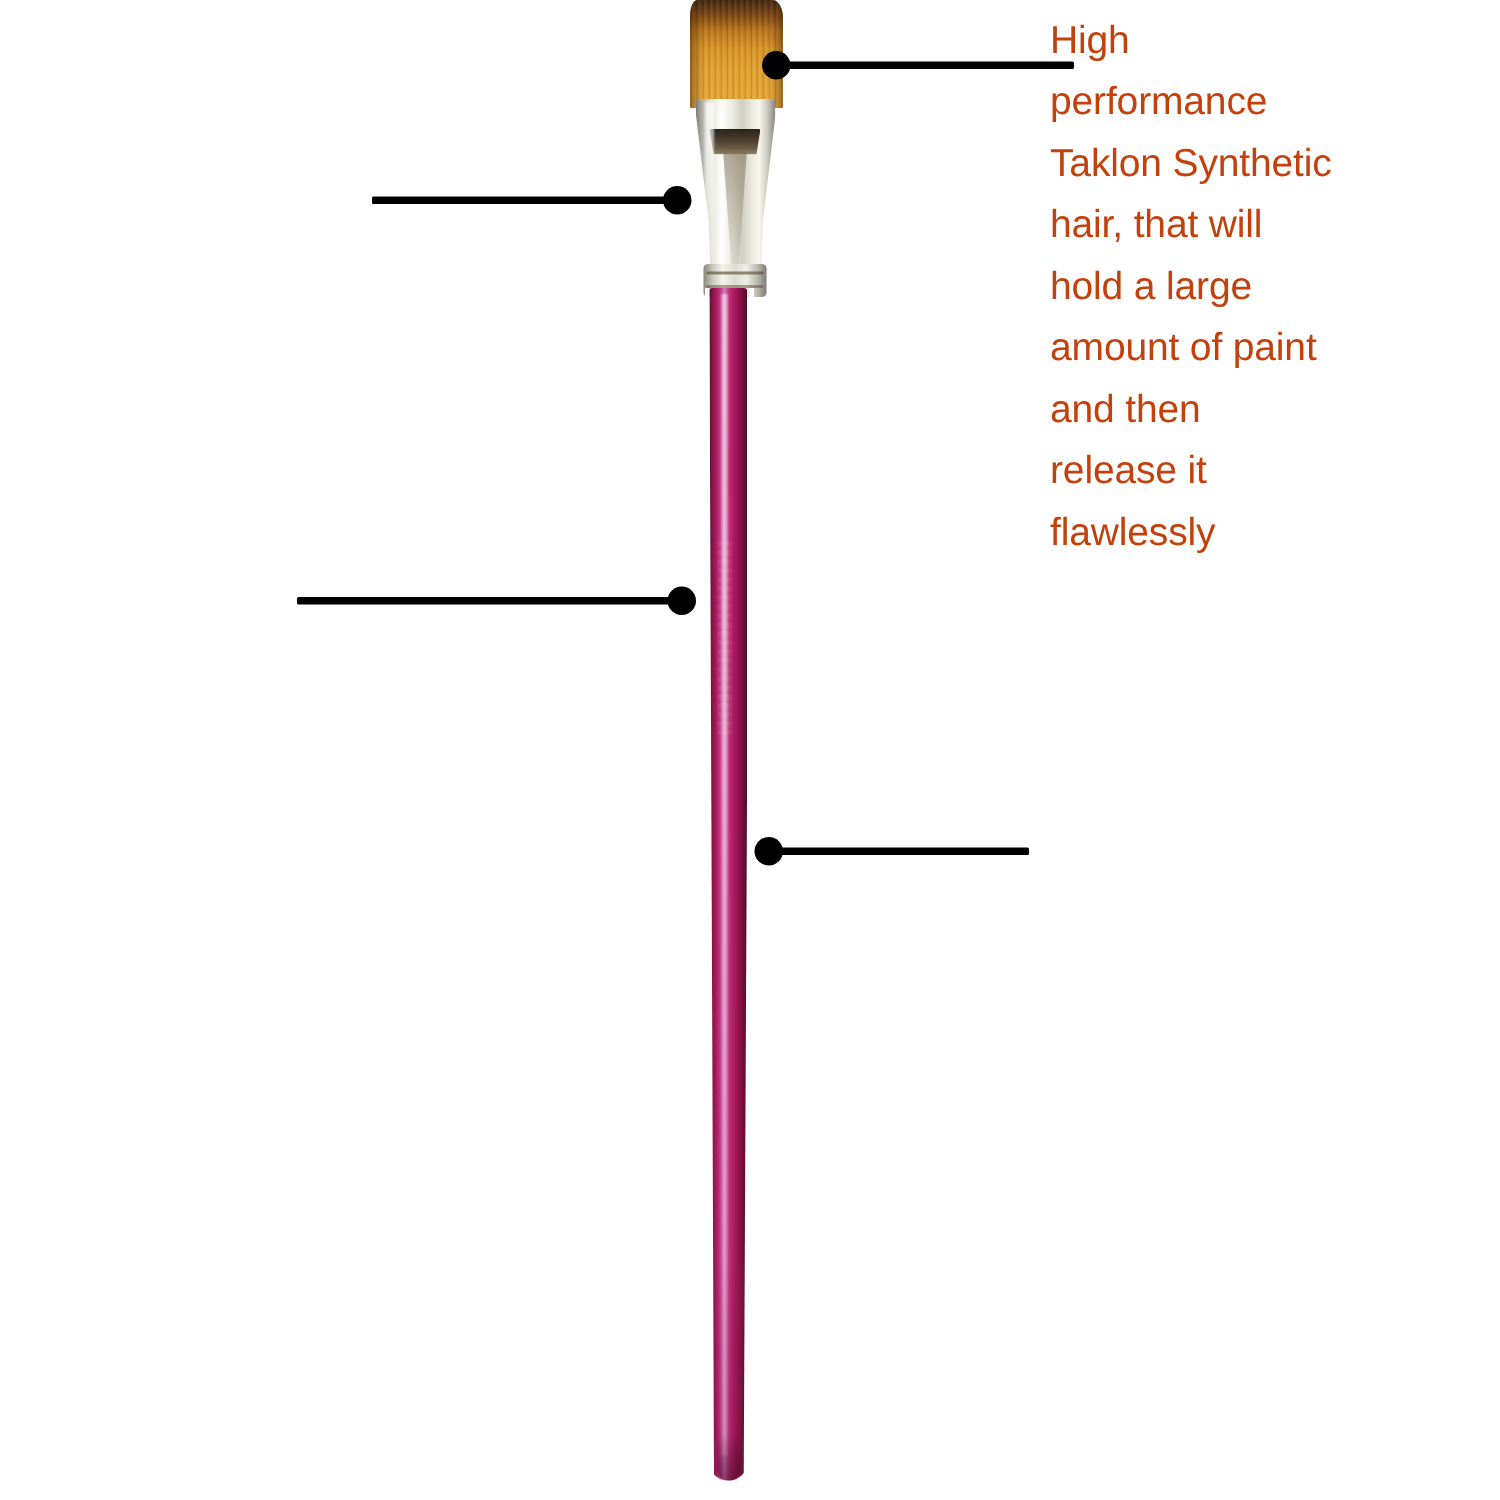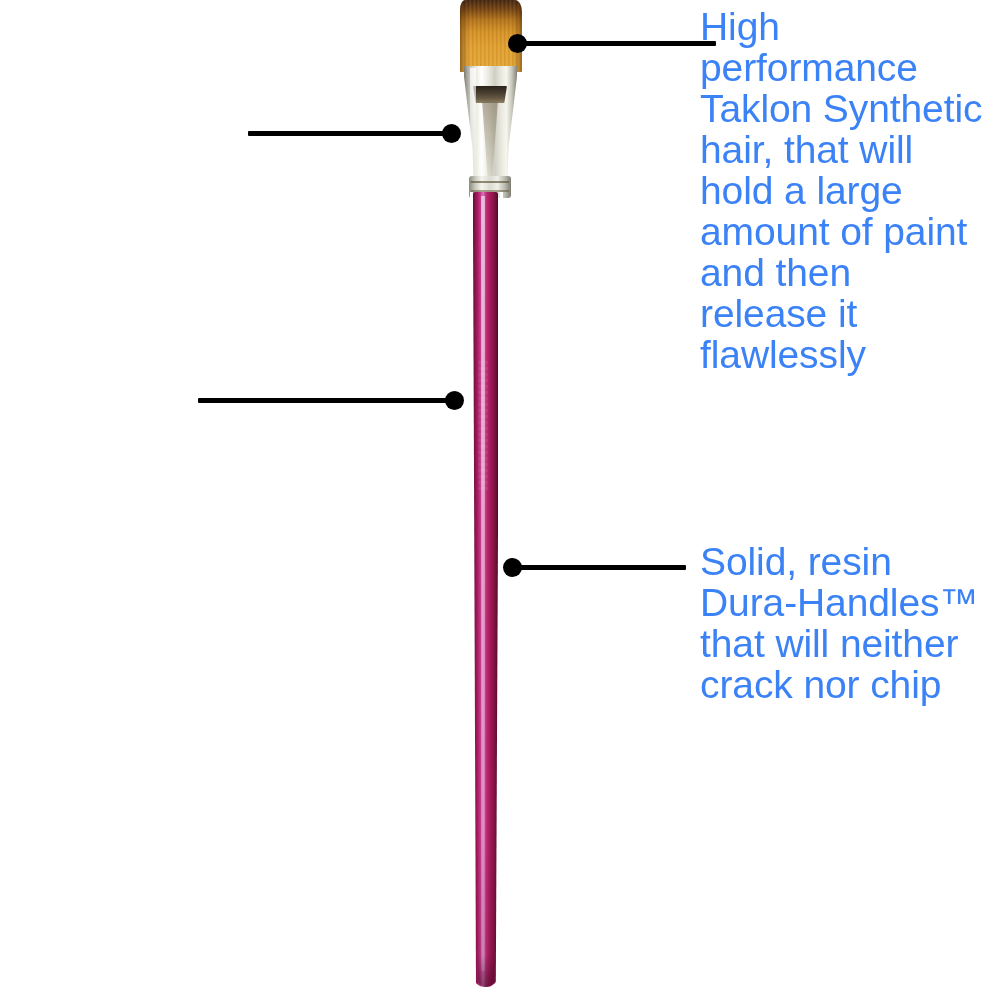"High" .callout { color: #3b82f6 -> #c2410c; font-size: 39px -> 26px }
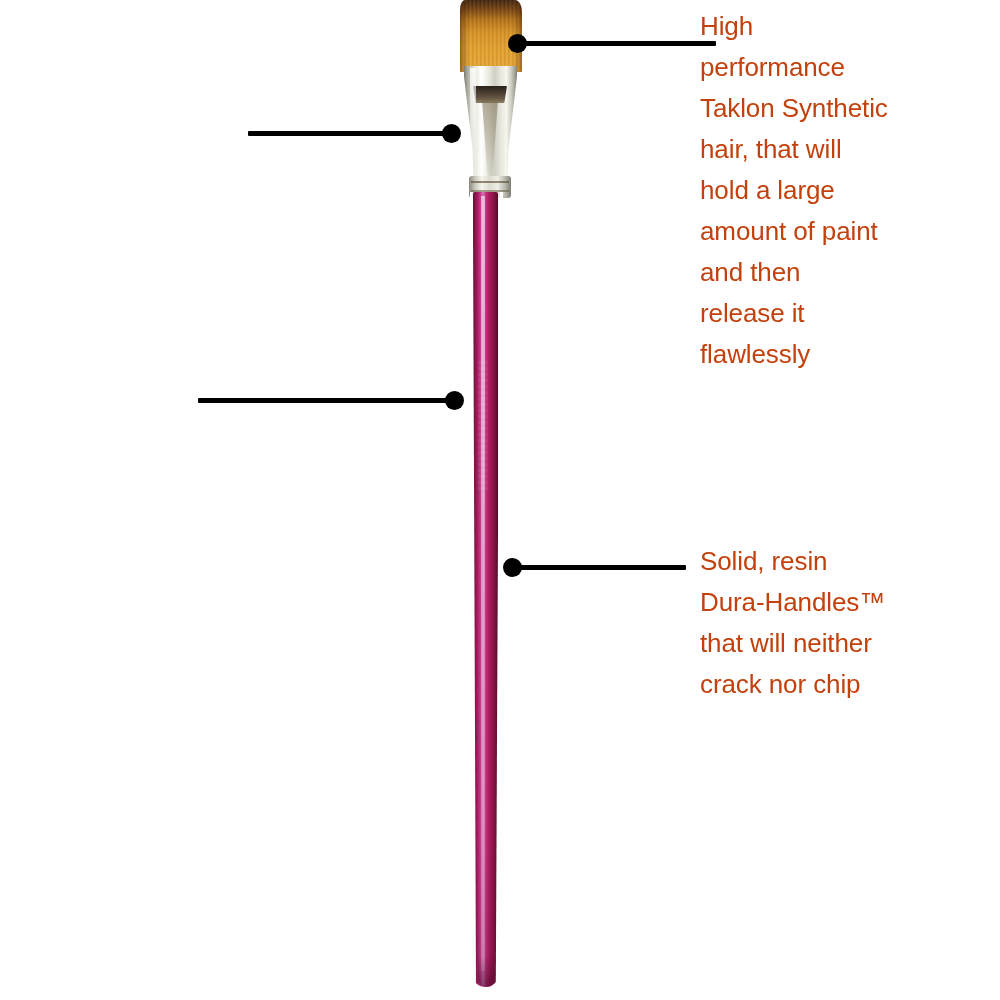"Solid, resin" div.callout { html: <div>Solid, resin Dura-Handles™ that will neither crack nor chip</div> -> none }
